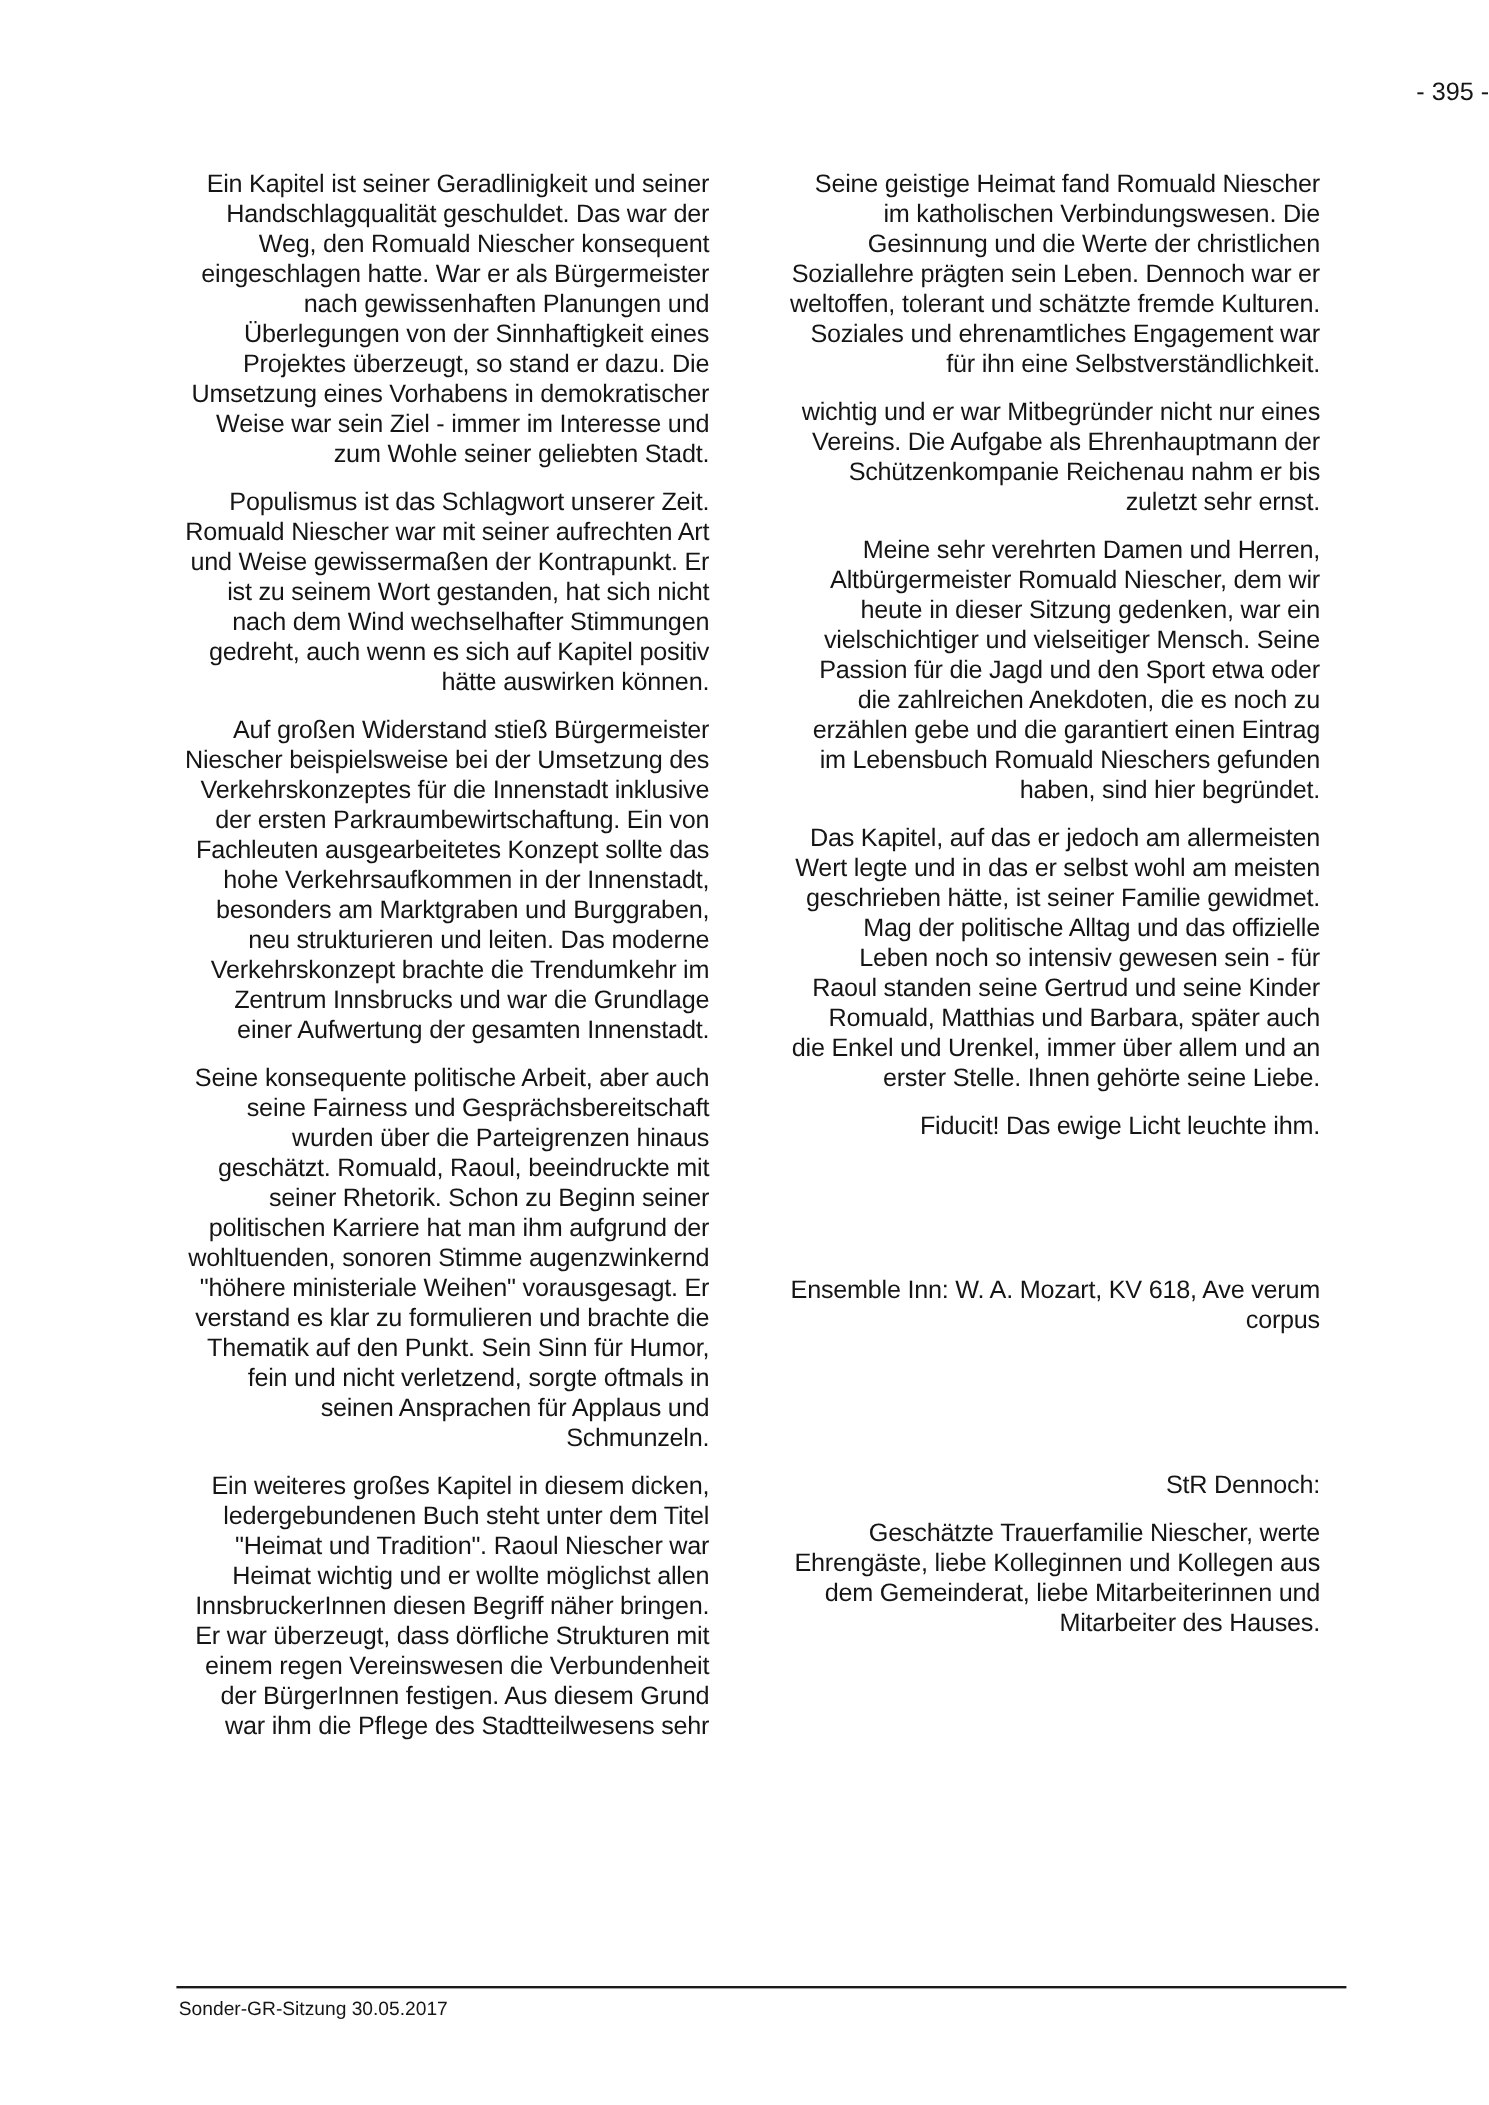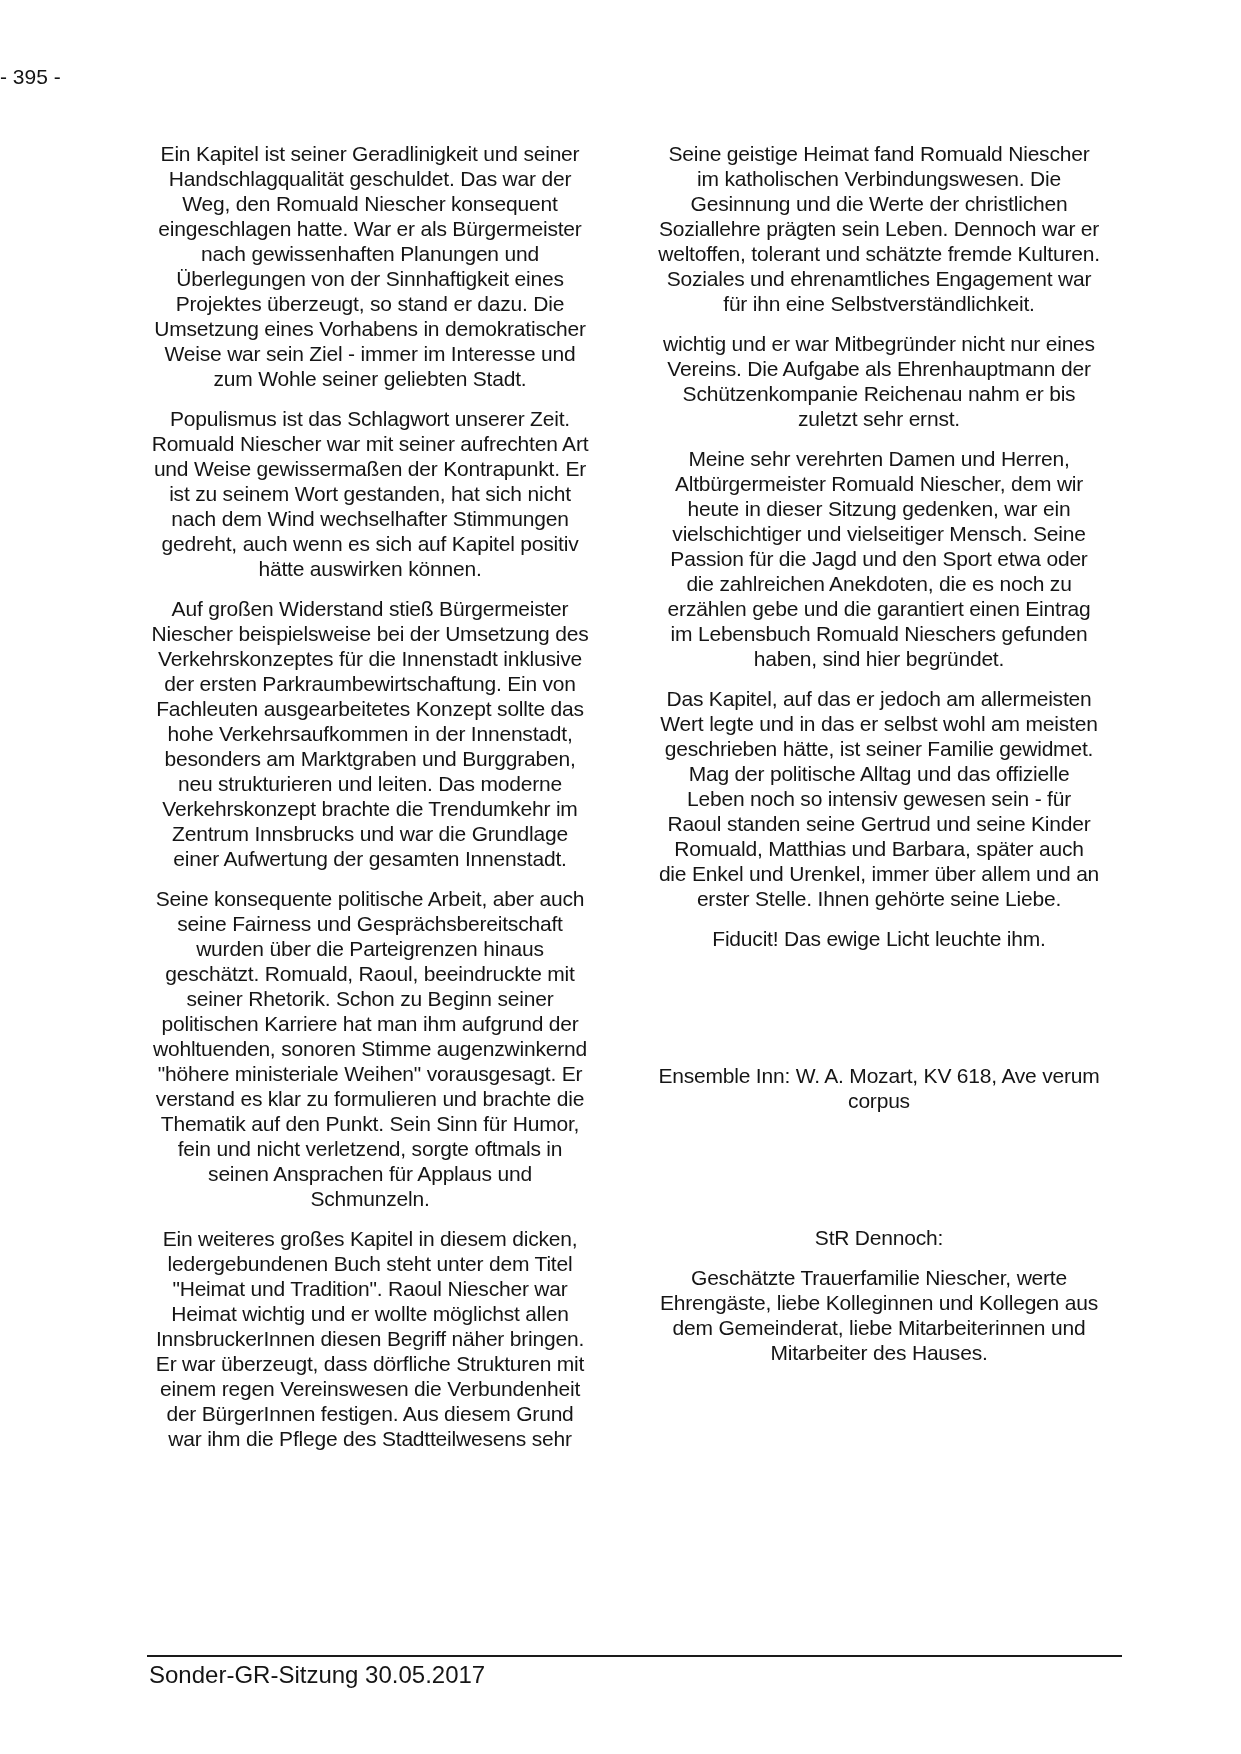"- 395 -" .page-number { text-align: left -> right }
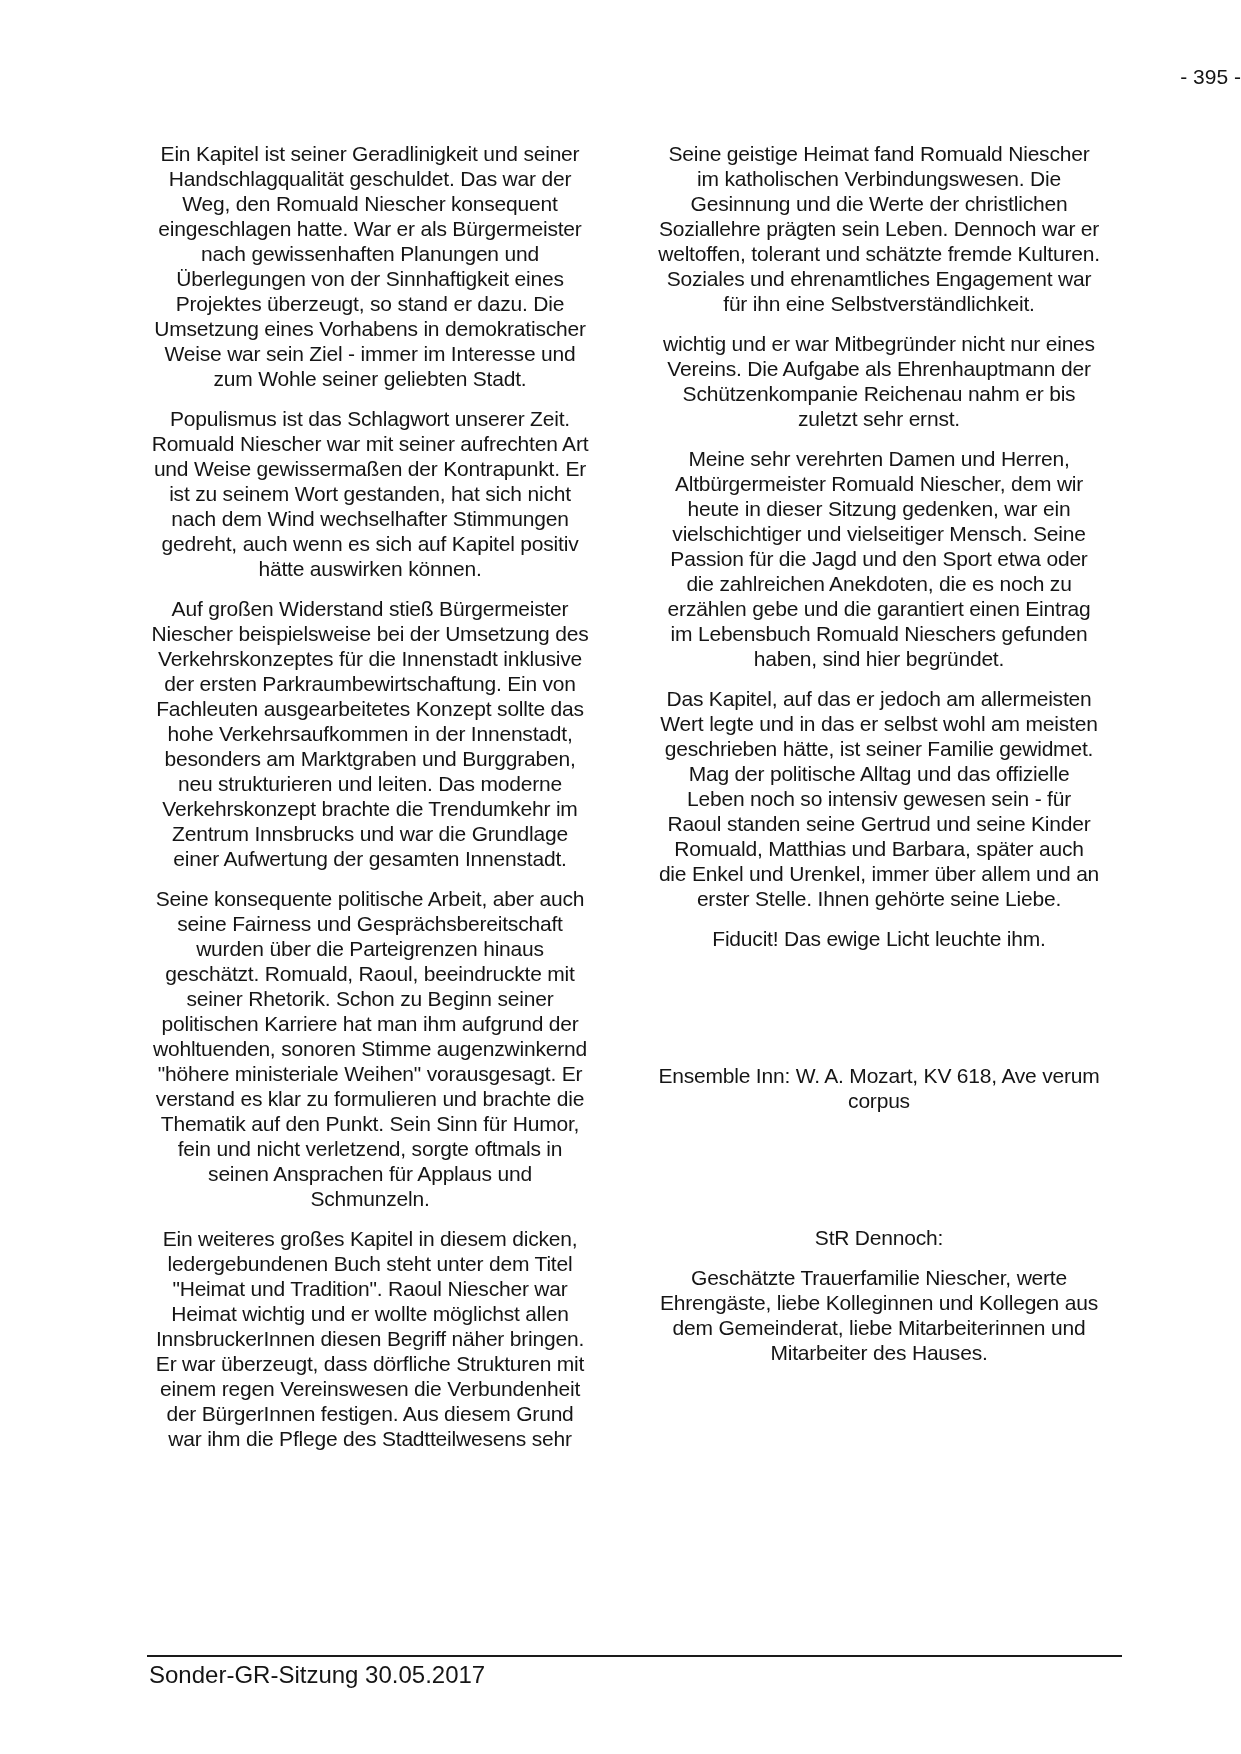"Ein Kapitel ist seiner Geradlinigkeit" .col { text-align: center -> right }
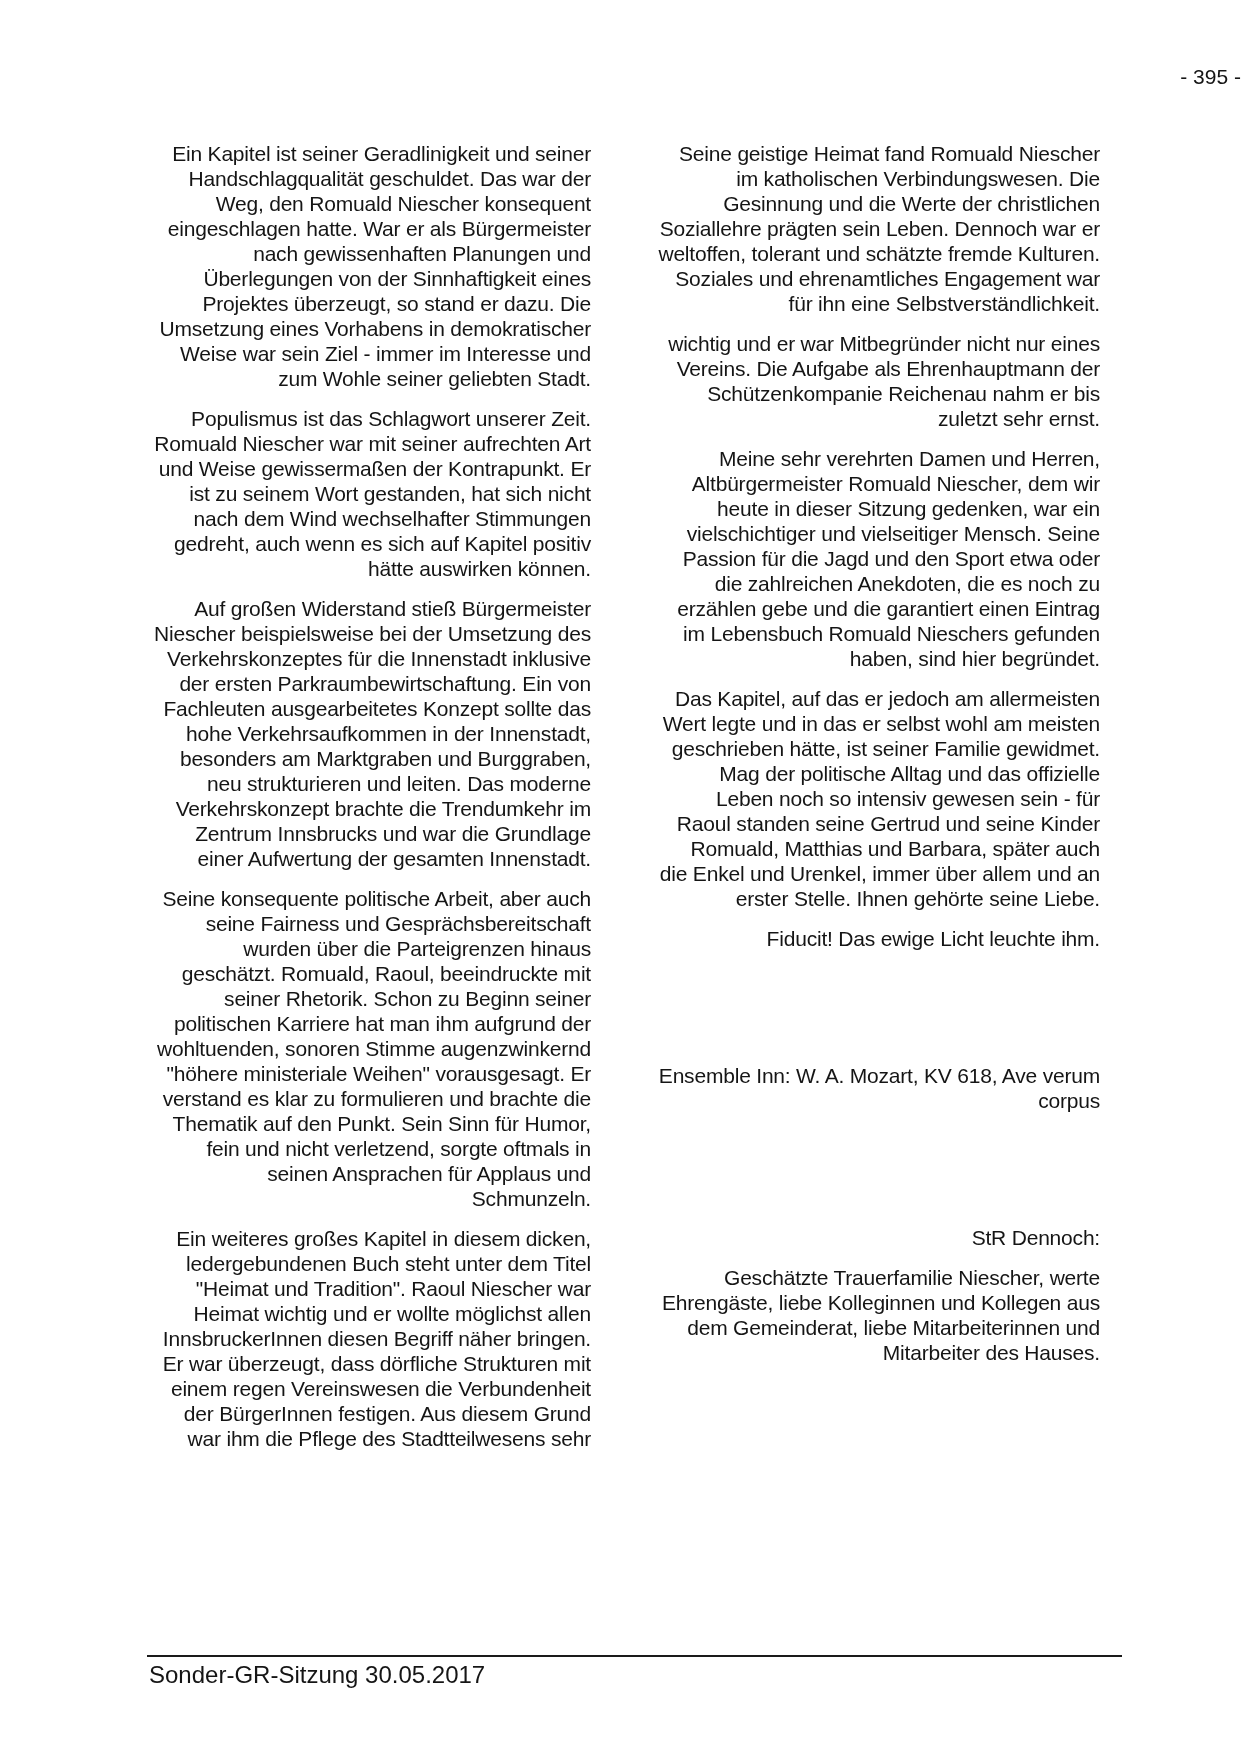"Sonder-GR-Sitzung 30.05.2017" .footer-text { font-size: 24px -> 16px }
